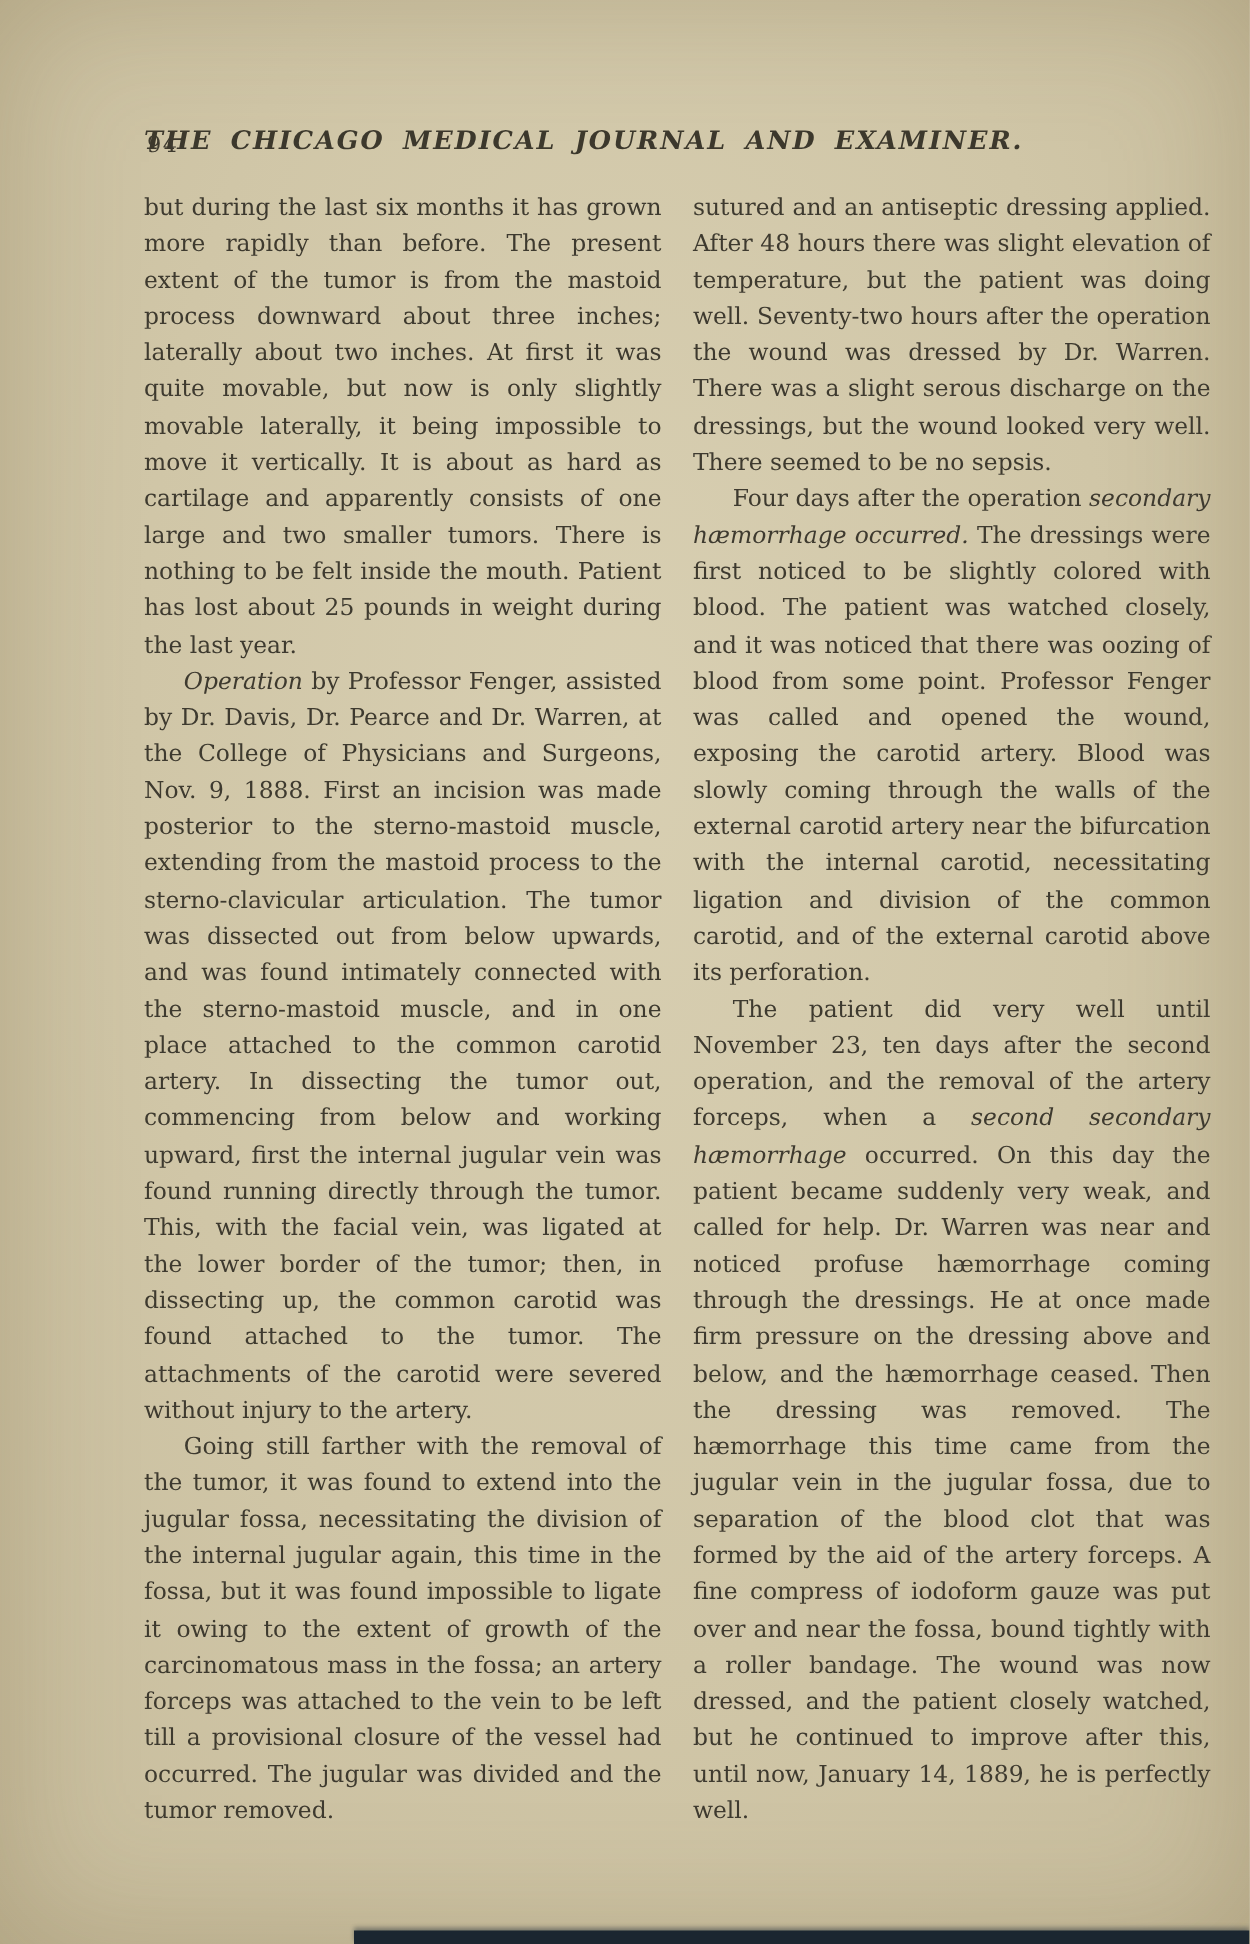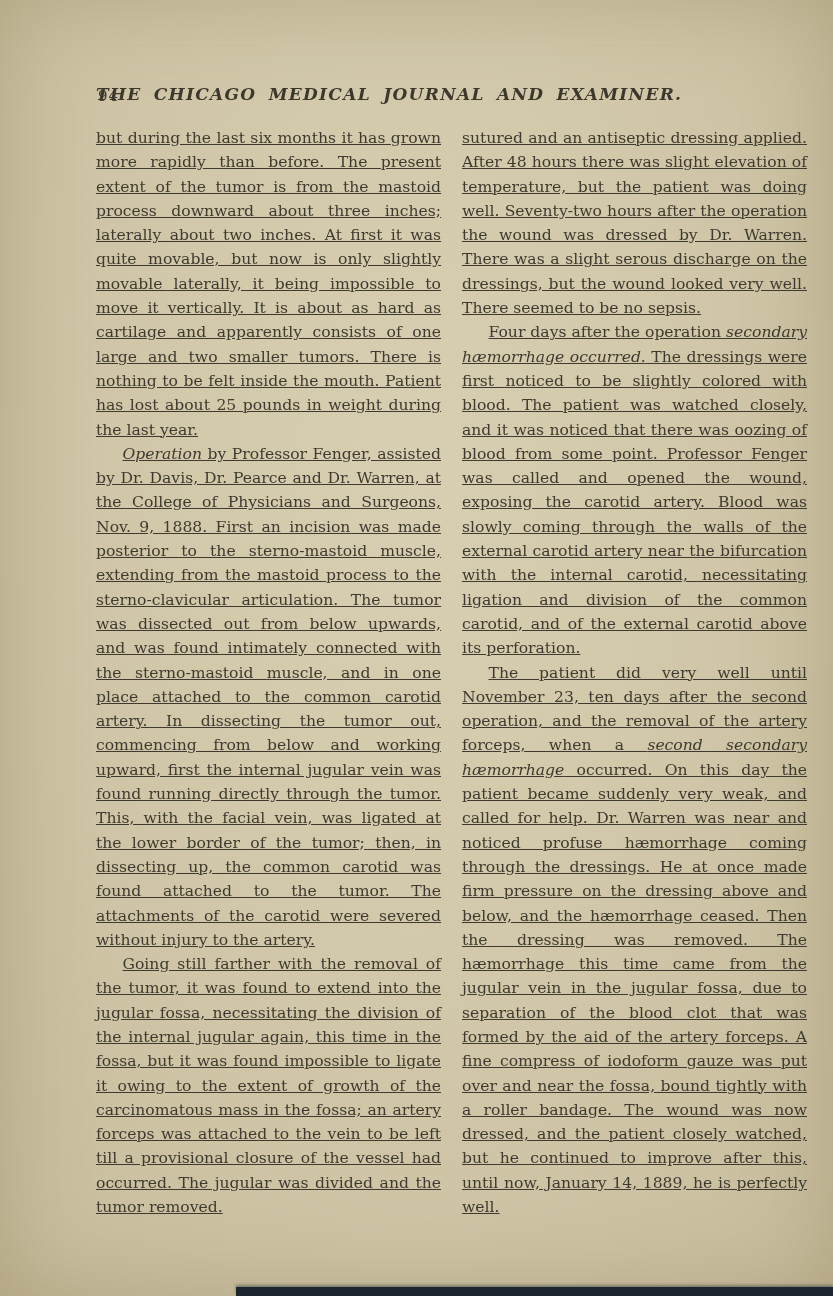"but during the last six" p.para { text-decoration: underline -> none }
